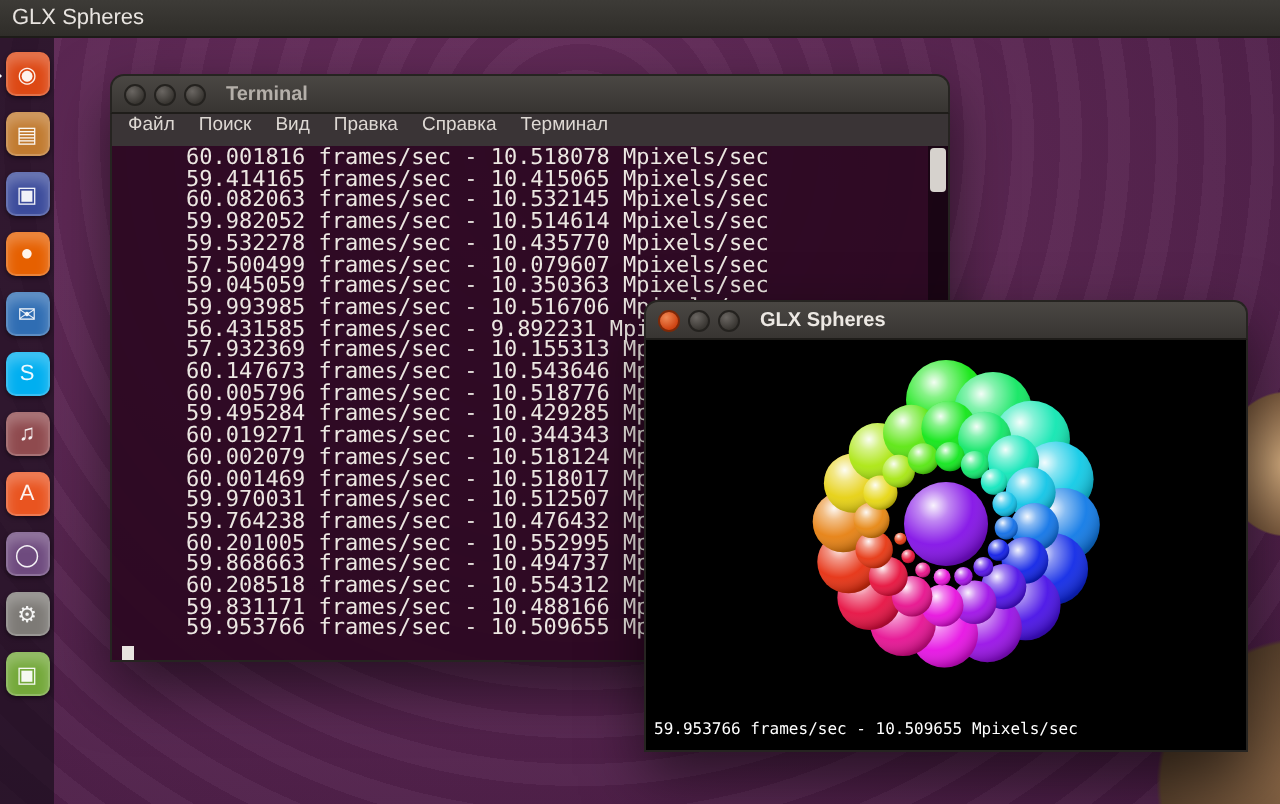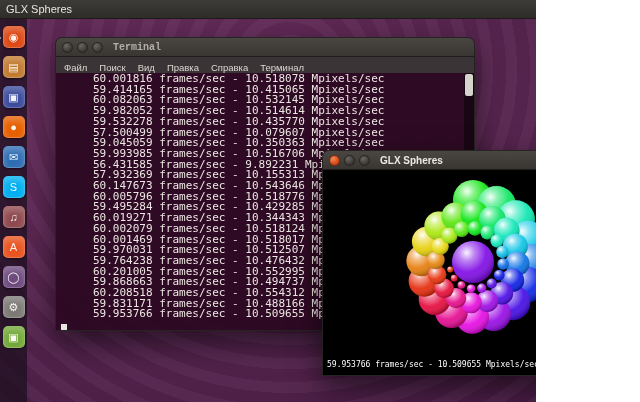"GLX Spheres" .desktop { width: 536px -> 640px }
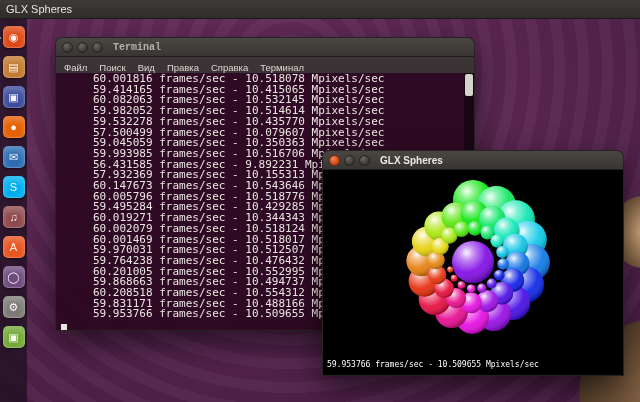"Terminal" .terminal .wtitle { font-family: Liberation Mono, monospace -> none }
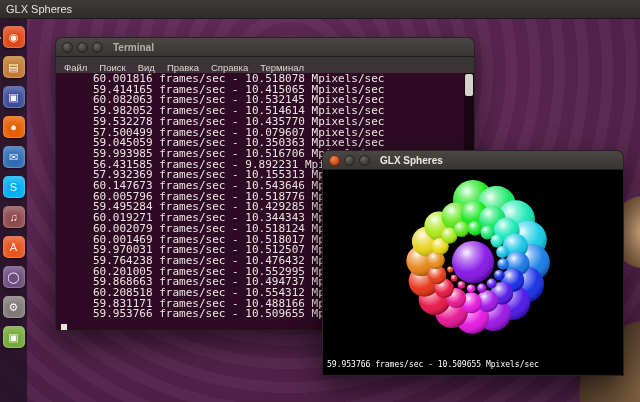"Файл" .menubar { align-items: flex-end -> flex-start }
